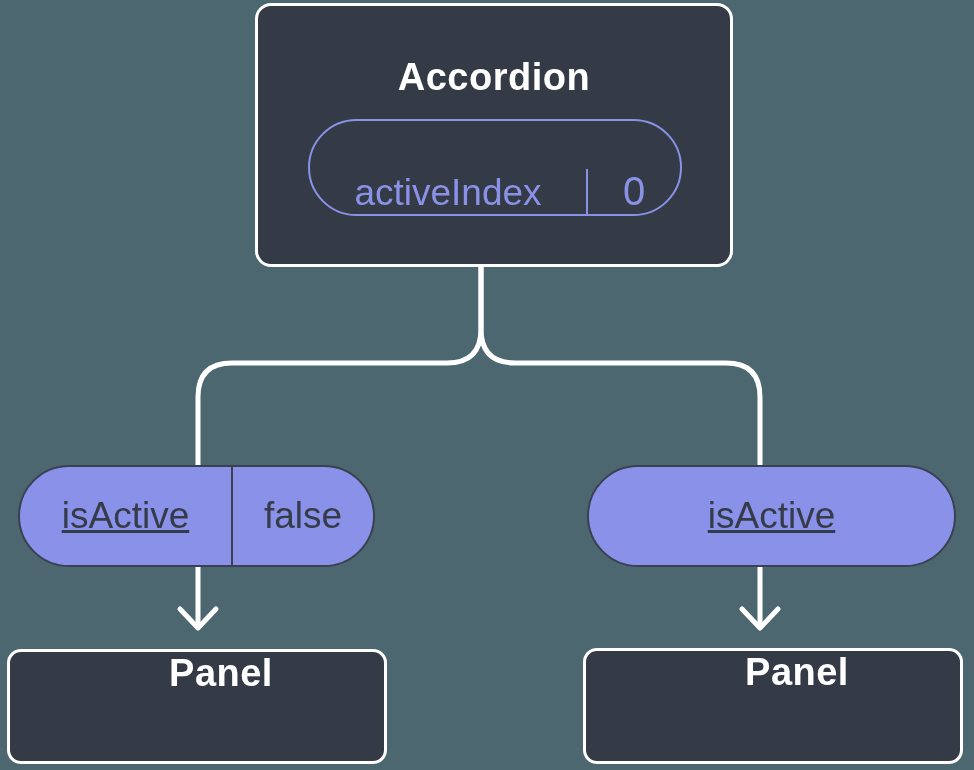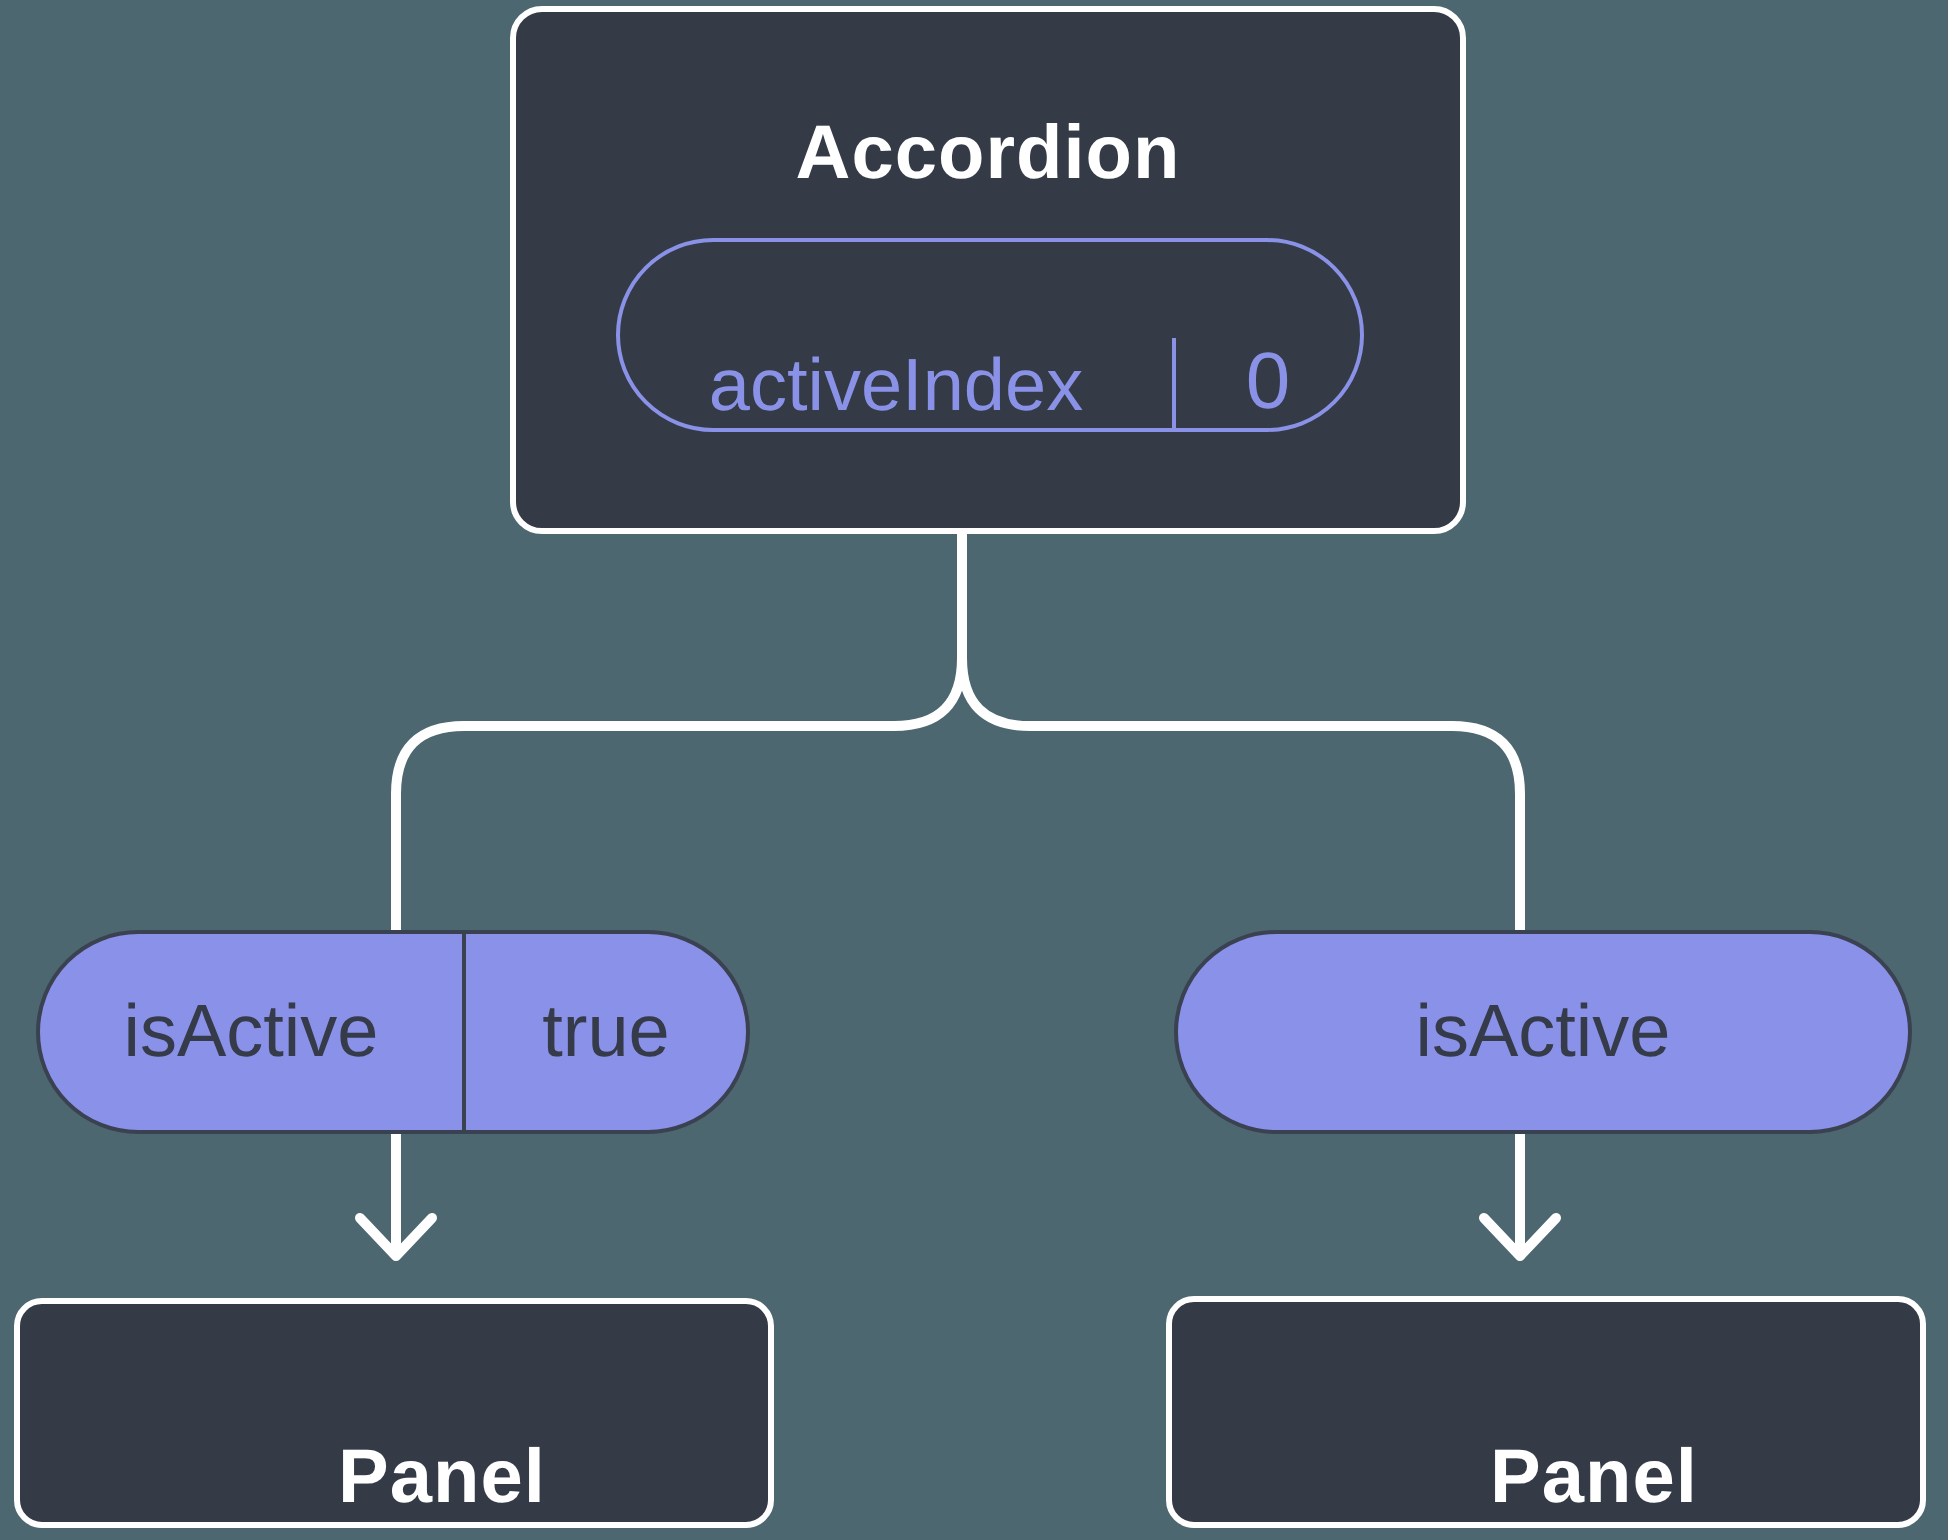"isActive" .prop-pill-filled .cell.name { text-decoration: none -> underline }
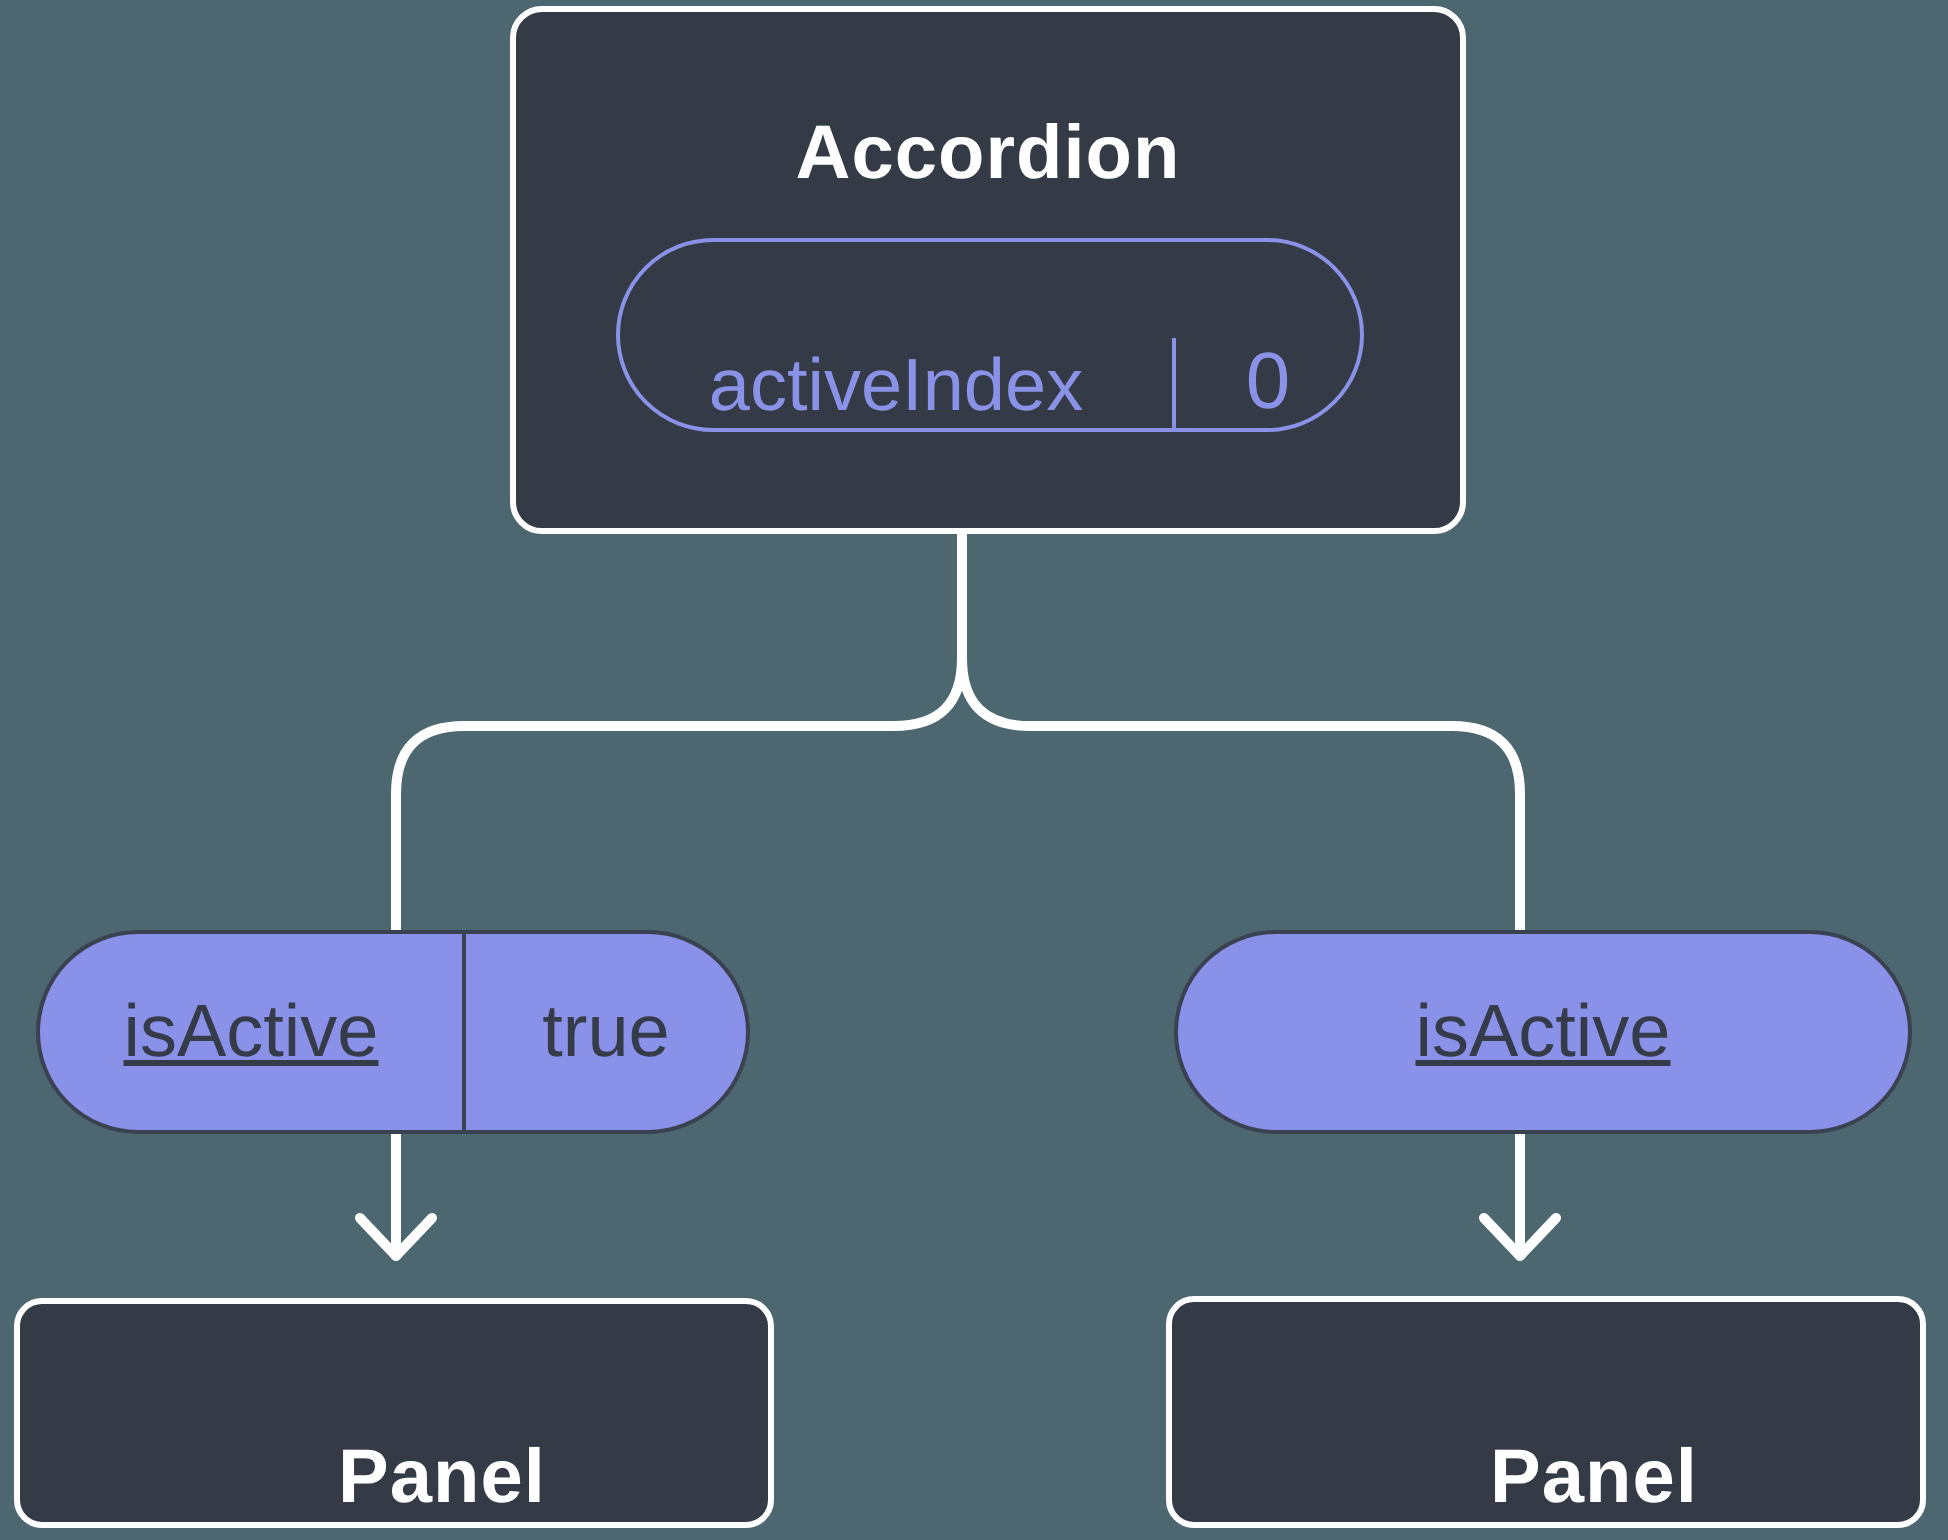"true" div.cell { text: true -> false }
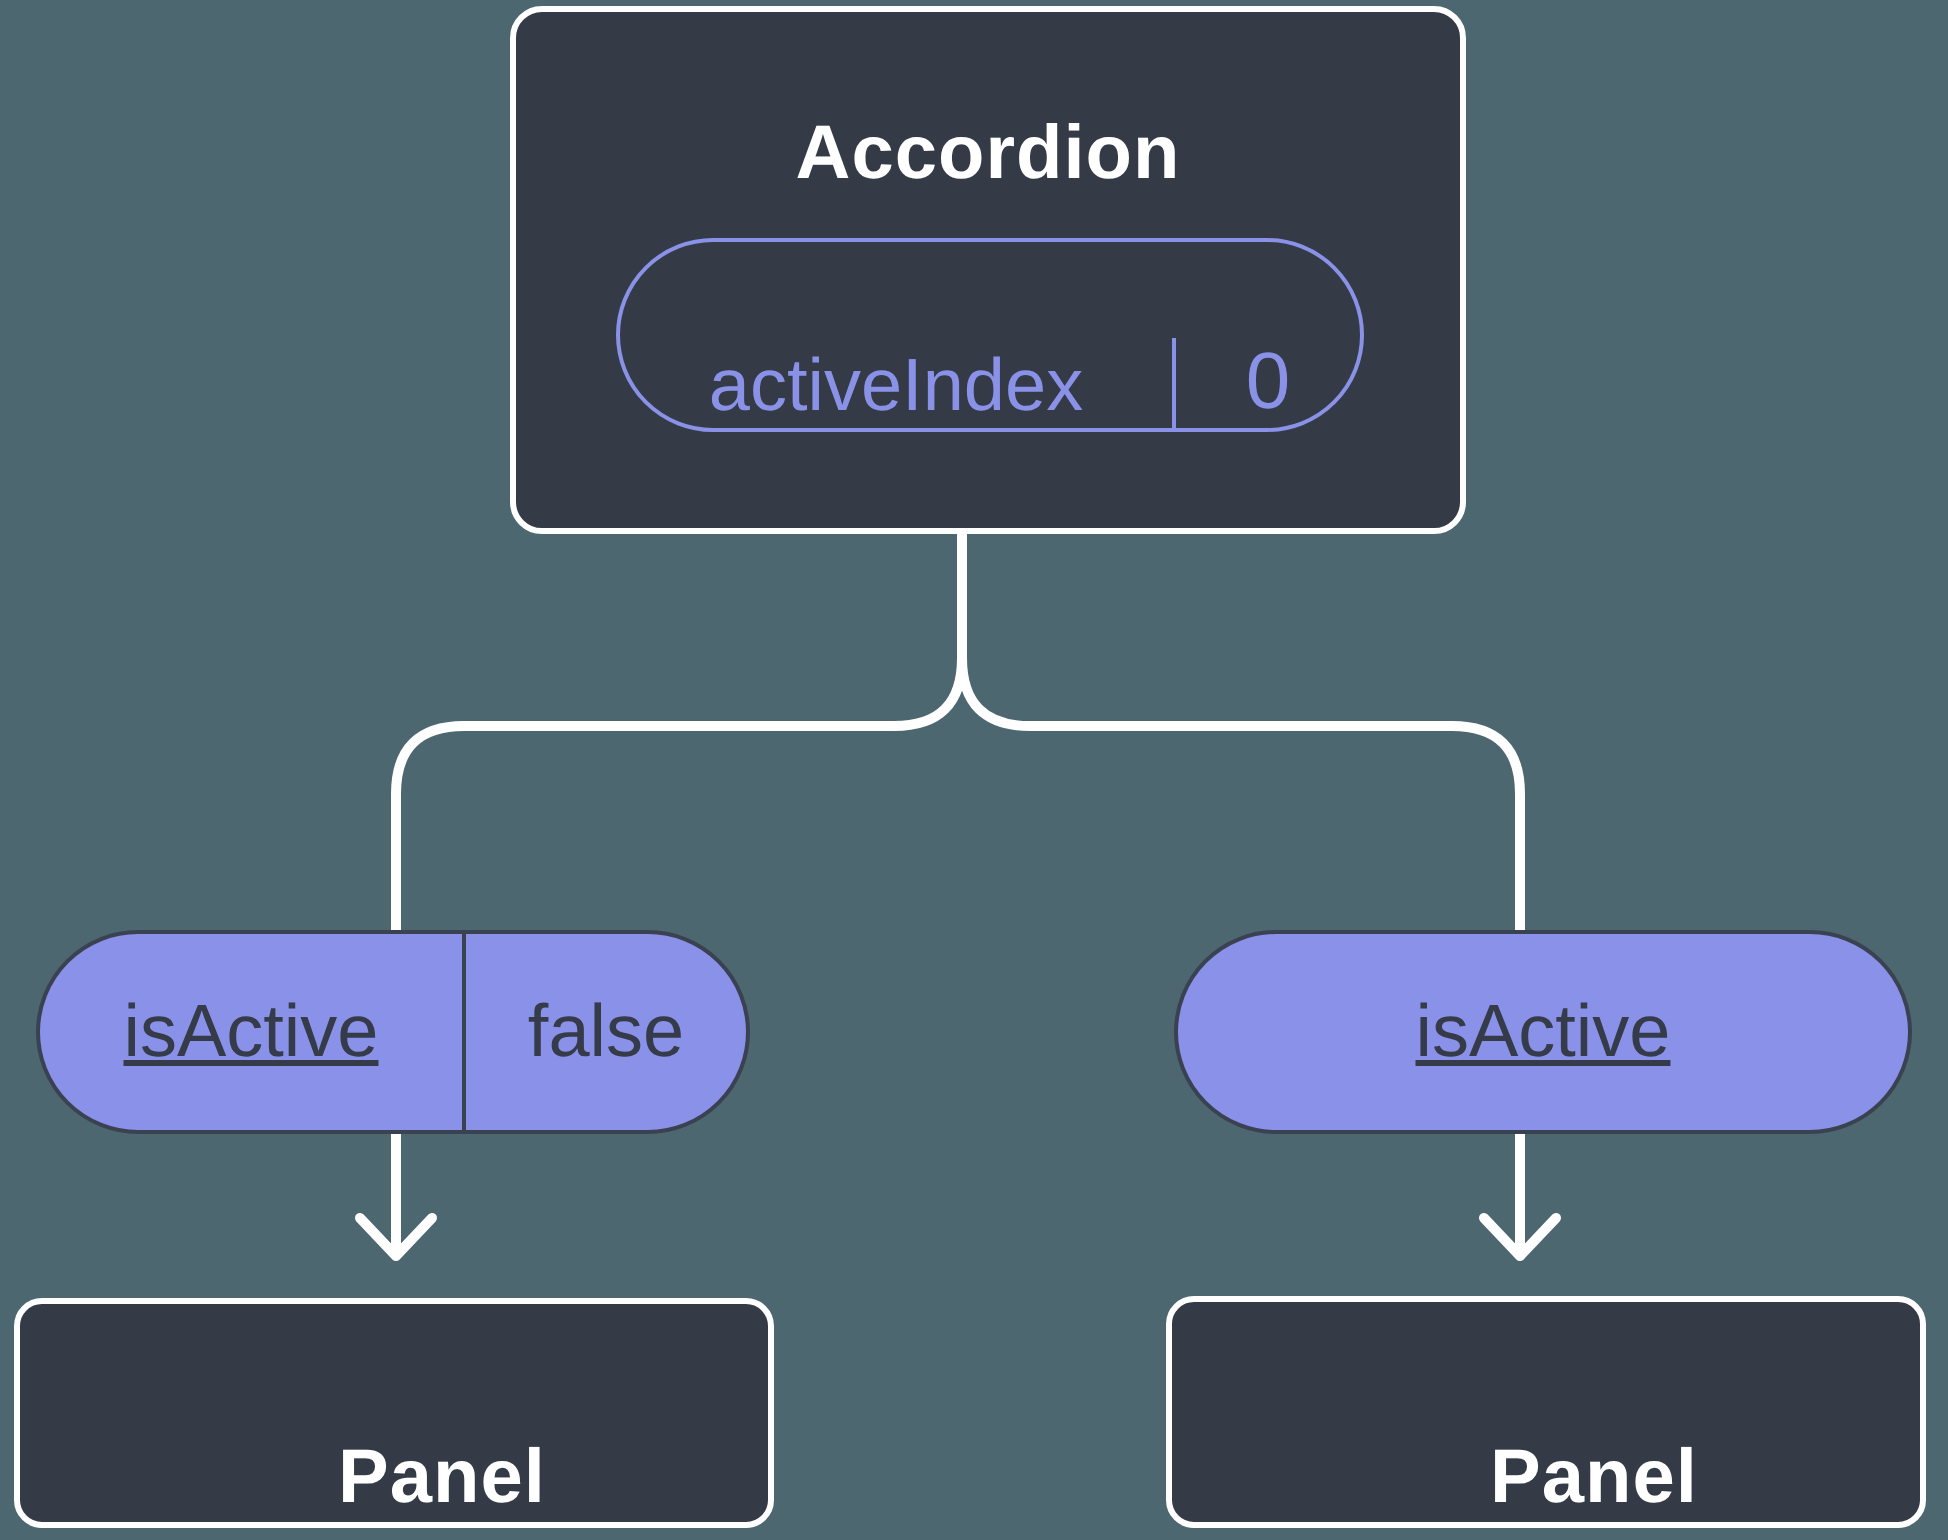"Panel" .panel-node { align-items: flex-end -> flex-start }
